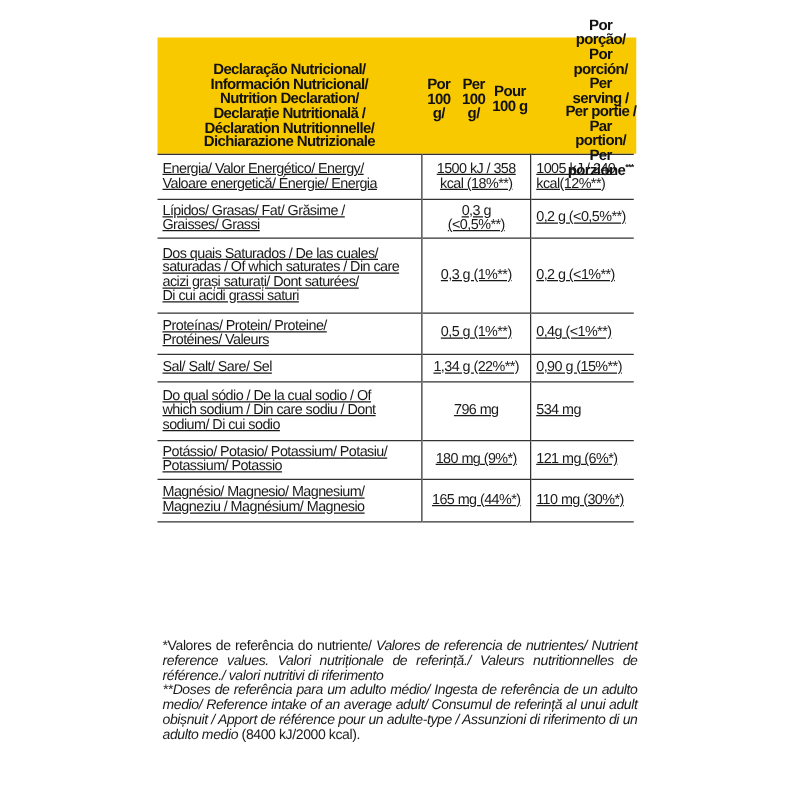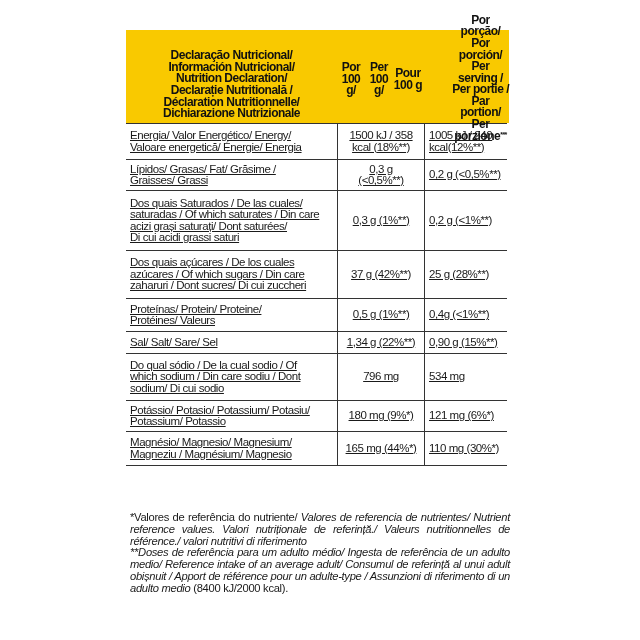"Dos quais açúcares / De" tr { html: <tr> <td> <span>Dos quais açúcares / De los cuales</span> <span>azúcares / Of which sugars / Din care</span> <span> zaharuri / Dont sucres/ Di cui zuccheri</span> </td> <td> <span>37 g (42%**)</span> </td> <td> <span>25 g (28%**)</span> </td> </tr> -> none }
